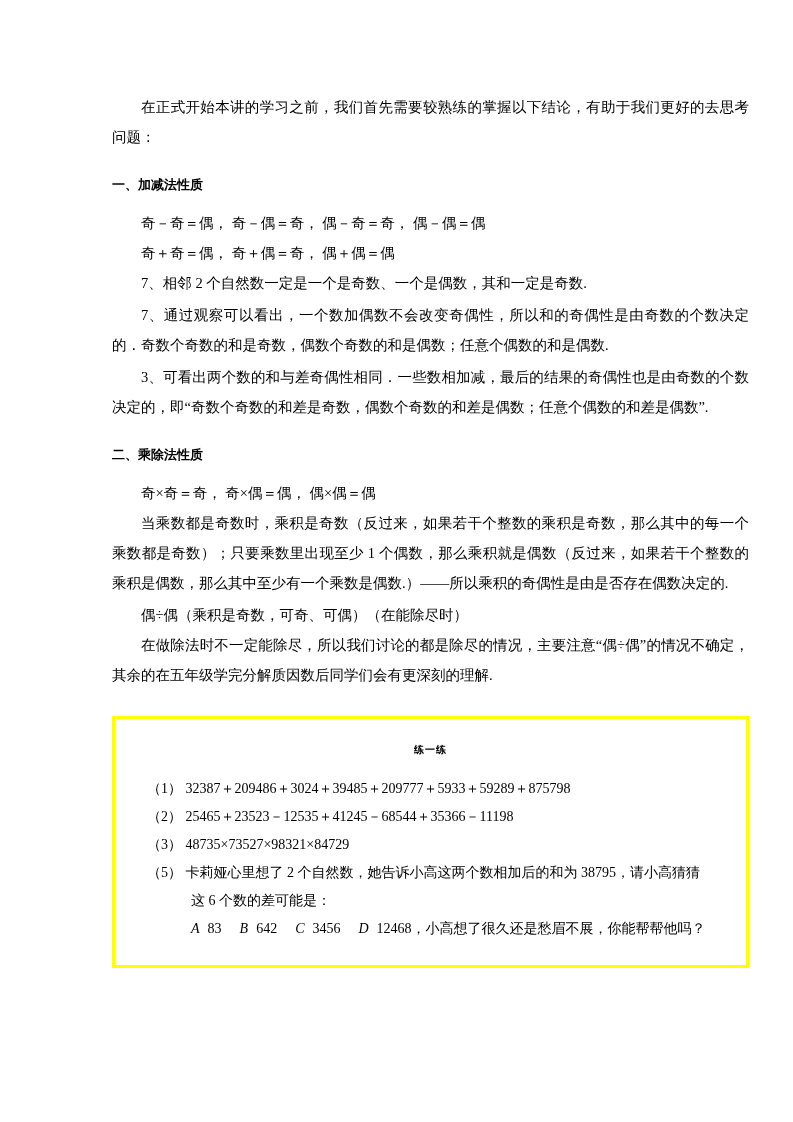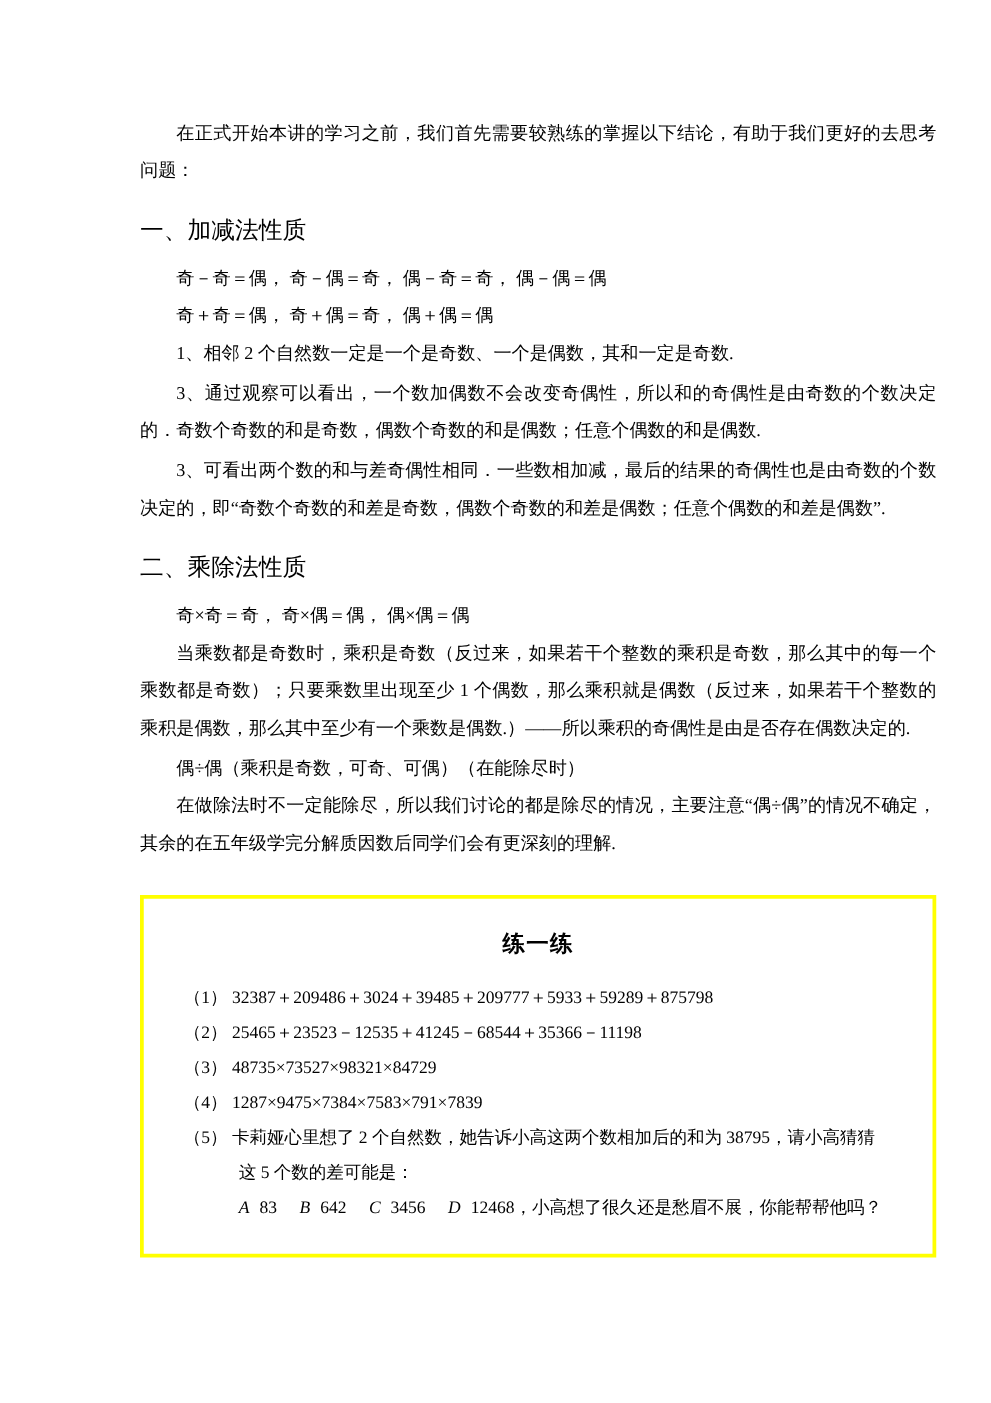"一、加减法性质" .section-head { font-size: 19px -> 13px; font-weight: normal -> bold }
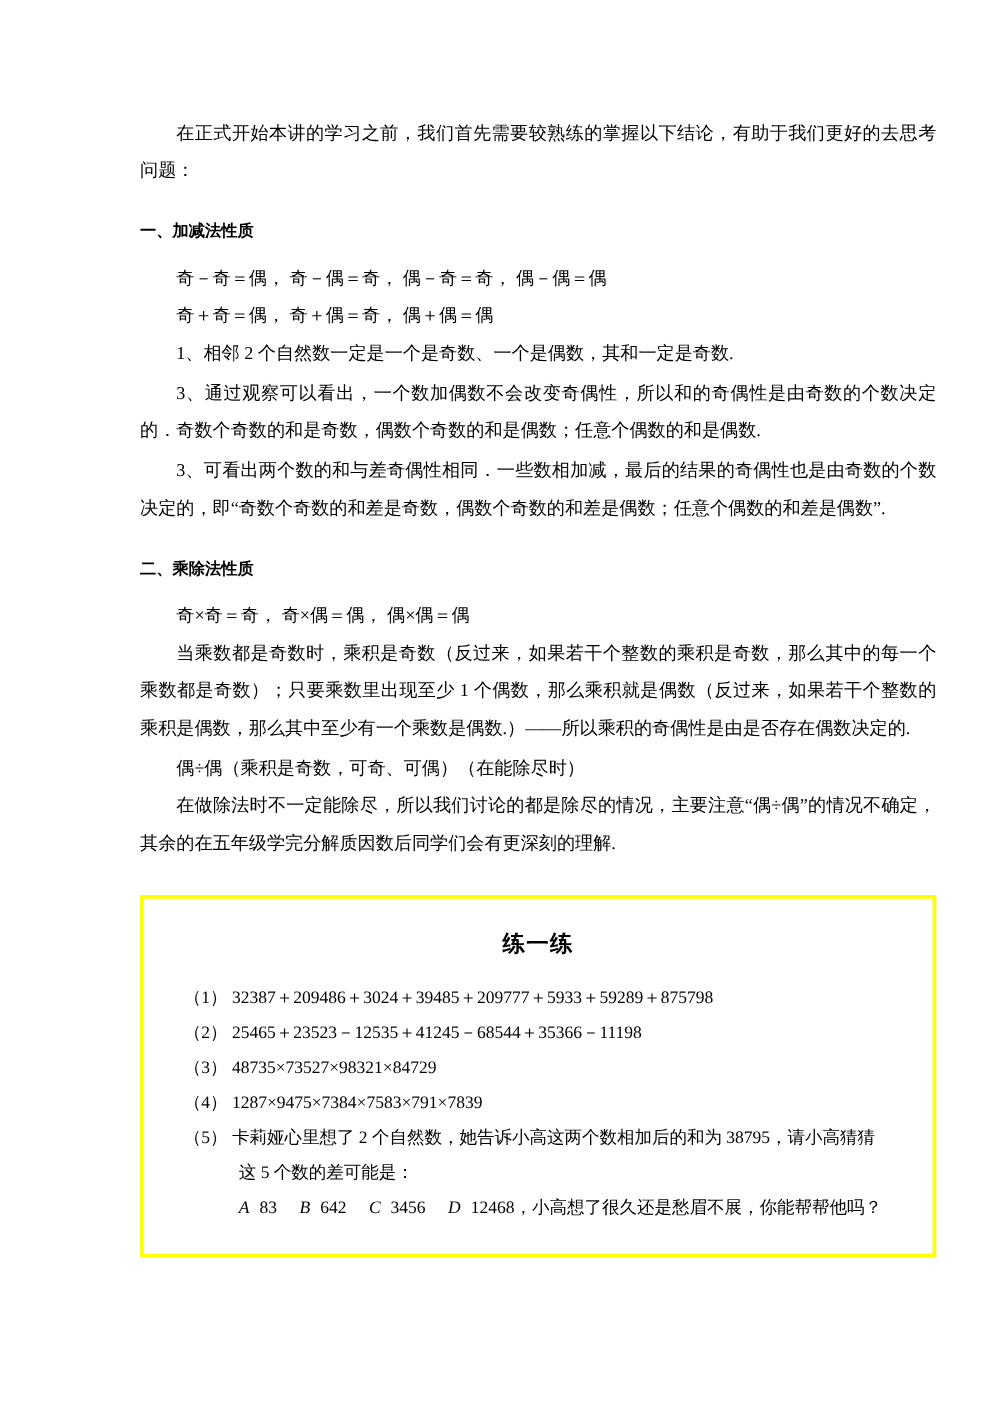"1、相邻 2 个自然数一定是一个是奇数、一个是偶数，其和一定是奇数." p.para { text: 1 -> 7 }
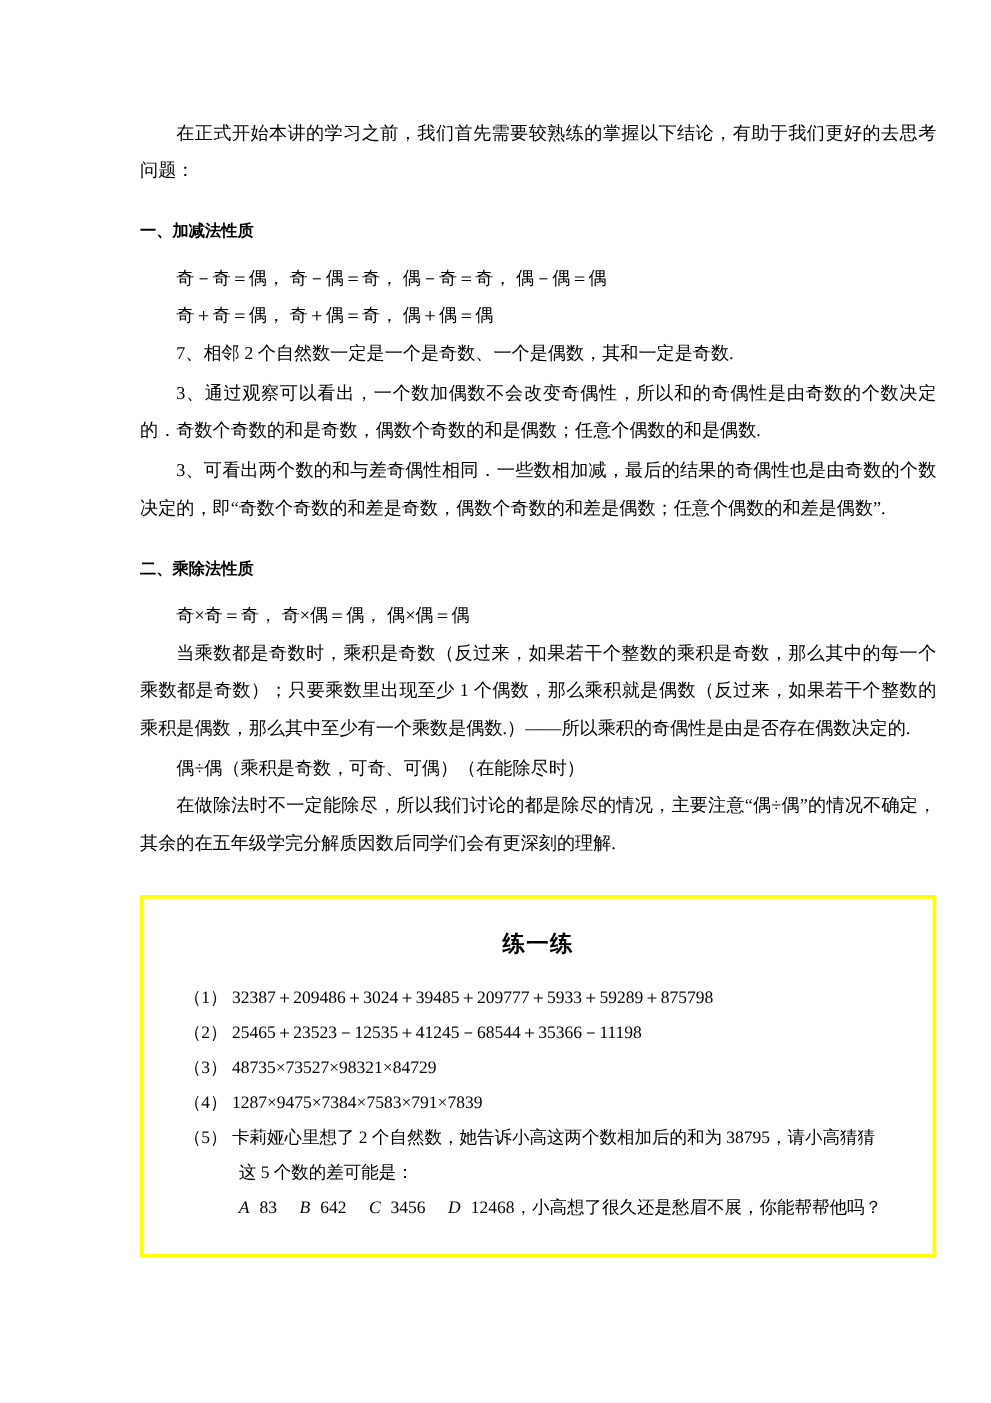"3、通过观察可以看出，一个数加偶数不会改变奇偶性，所以和的奇偶性是由奇数的个数决" p.para { text: 3 -> 7 }
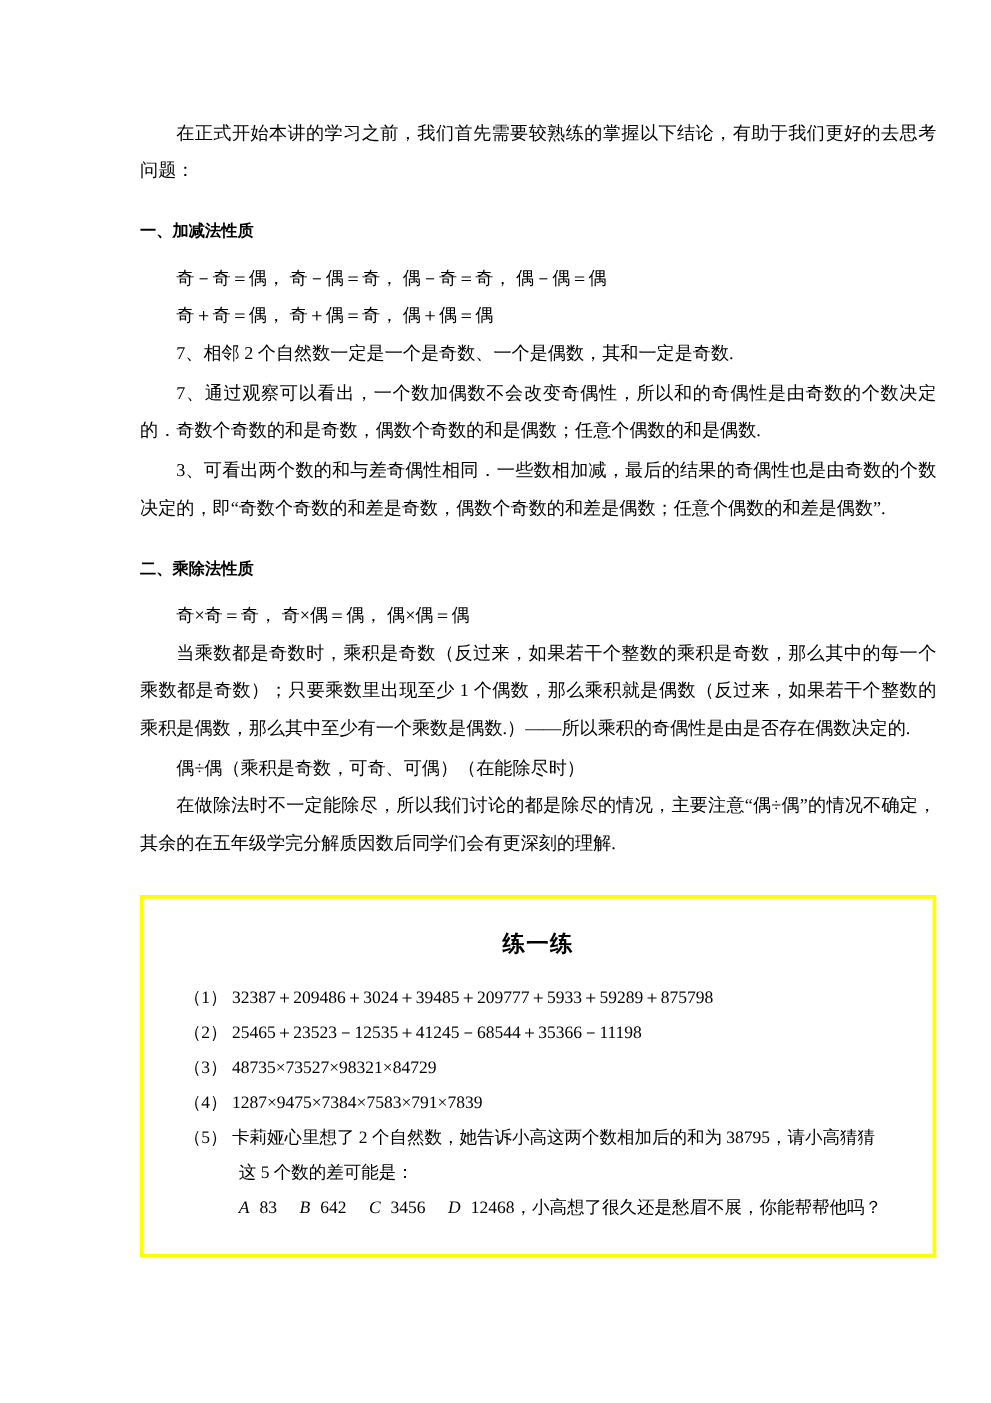"练一练" .practice-title { font-size: 18px -> 10px }
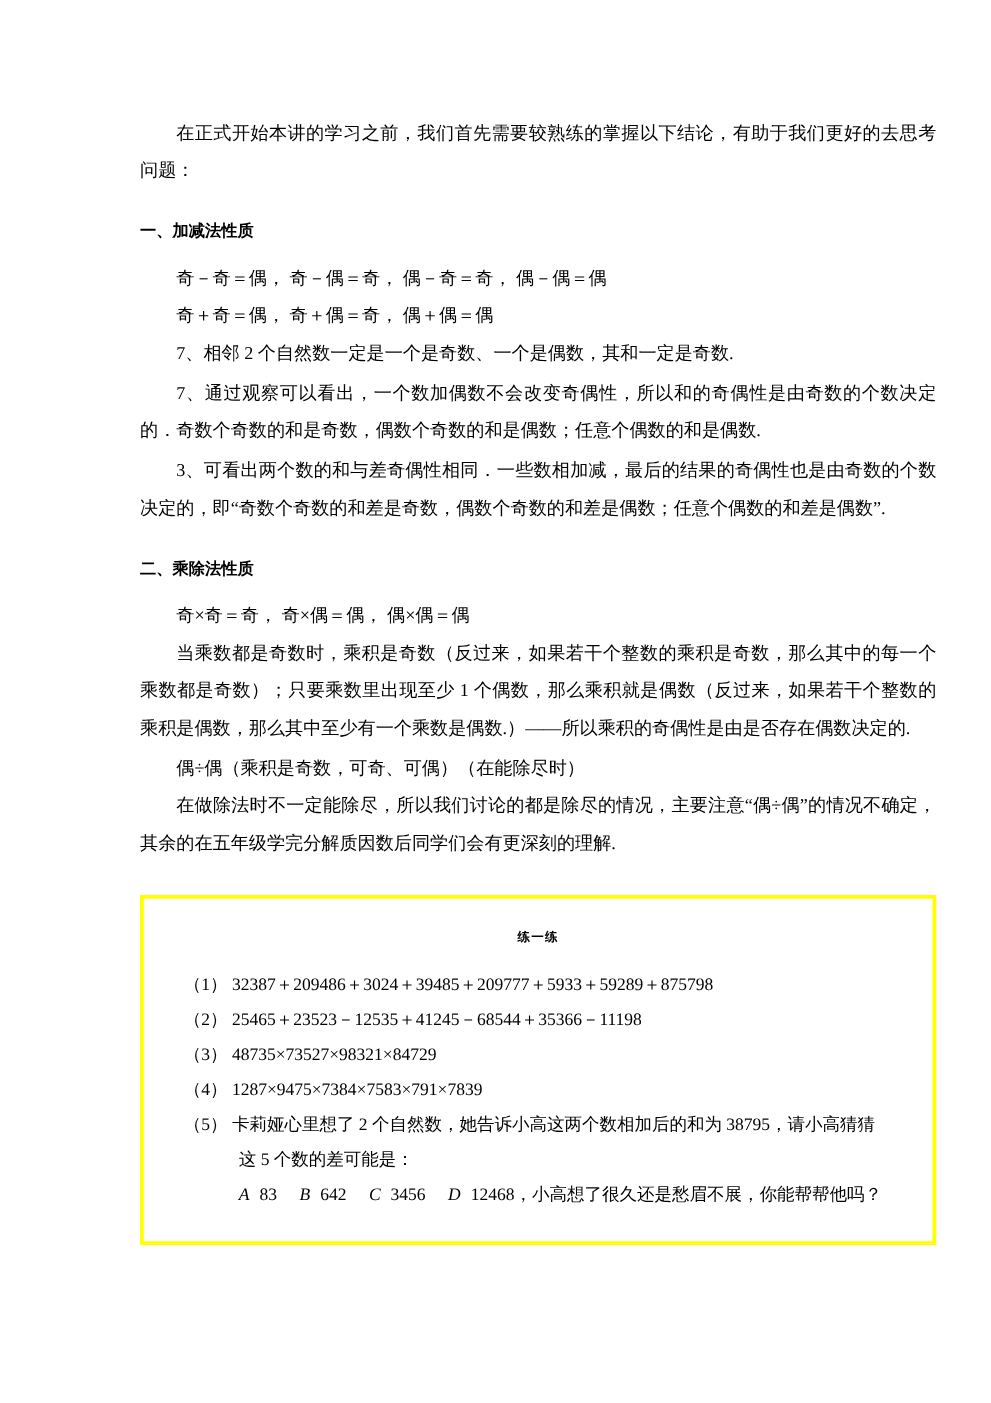"（4） 1287×9475×7384×7583×791×7839" p.q-item { html: <p>（4） 1287×9475×7384×7583×791×7839</p> -> none }
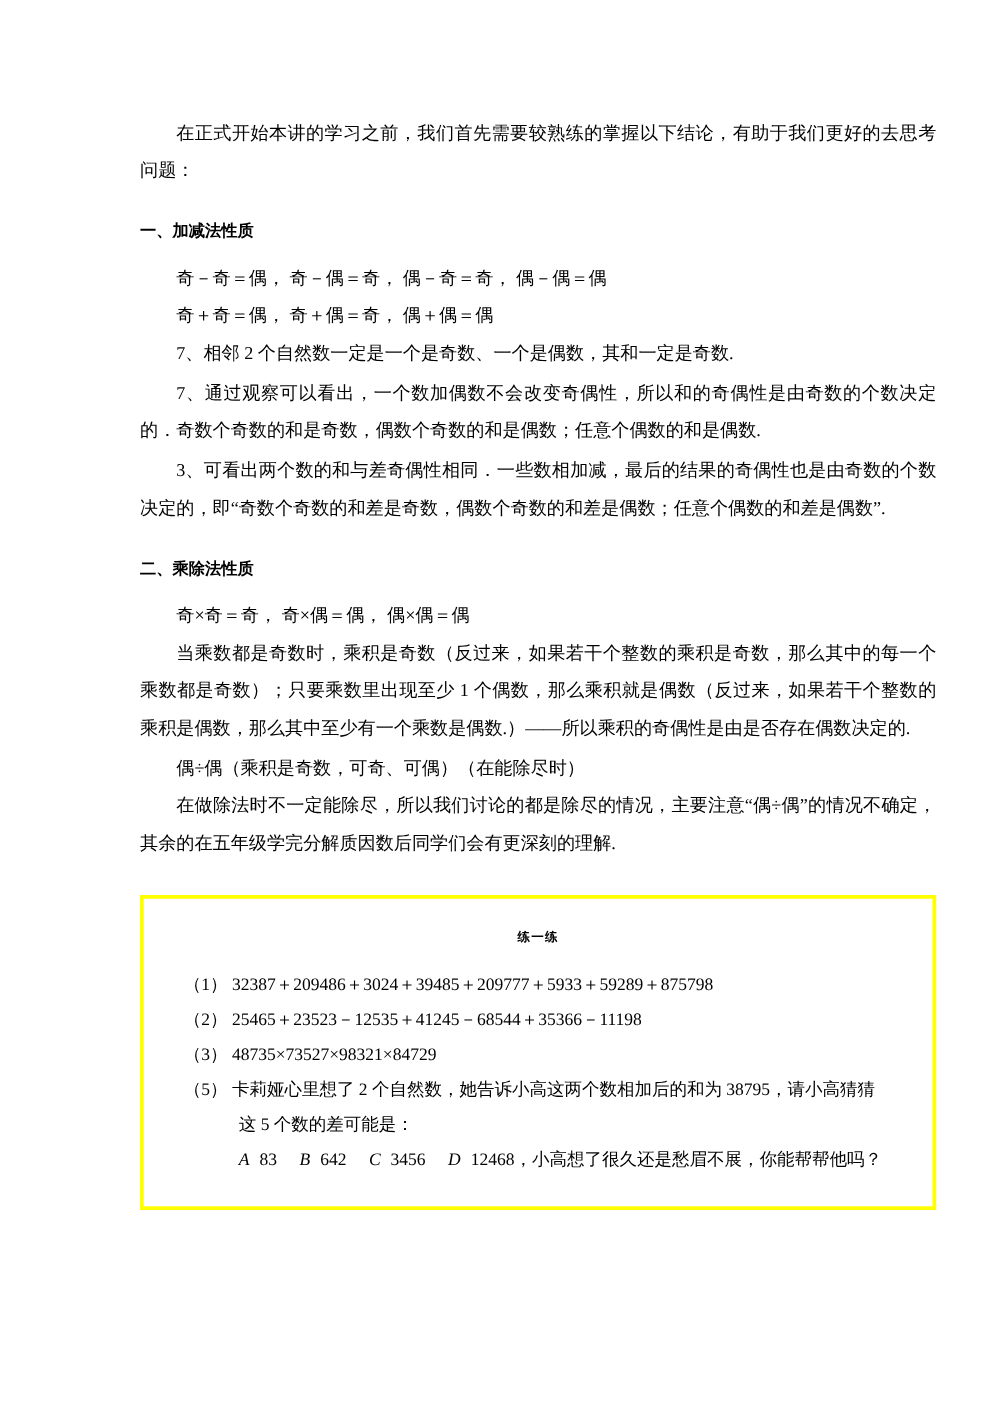"这 5 个数的差可能是：" p.q-cont { text: 5 -> 6 }
